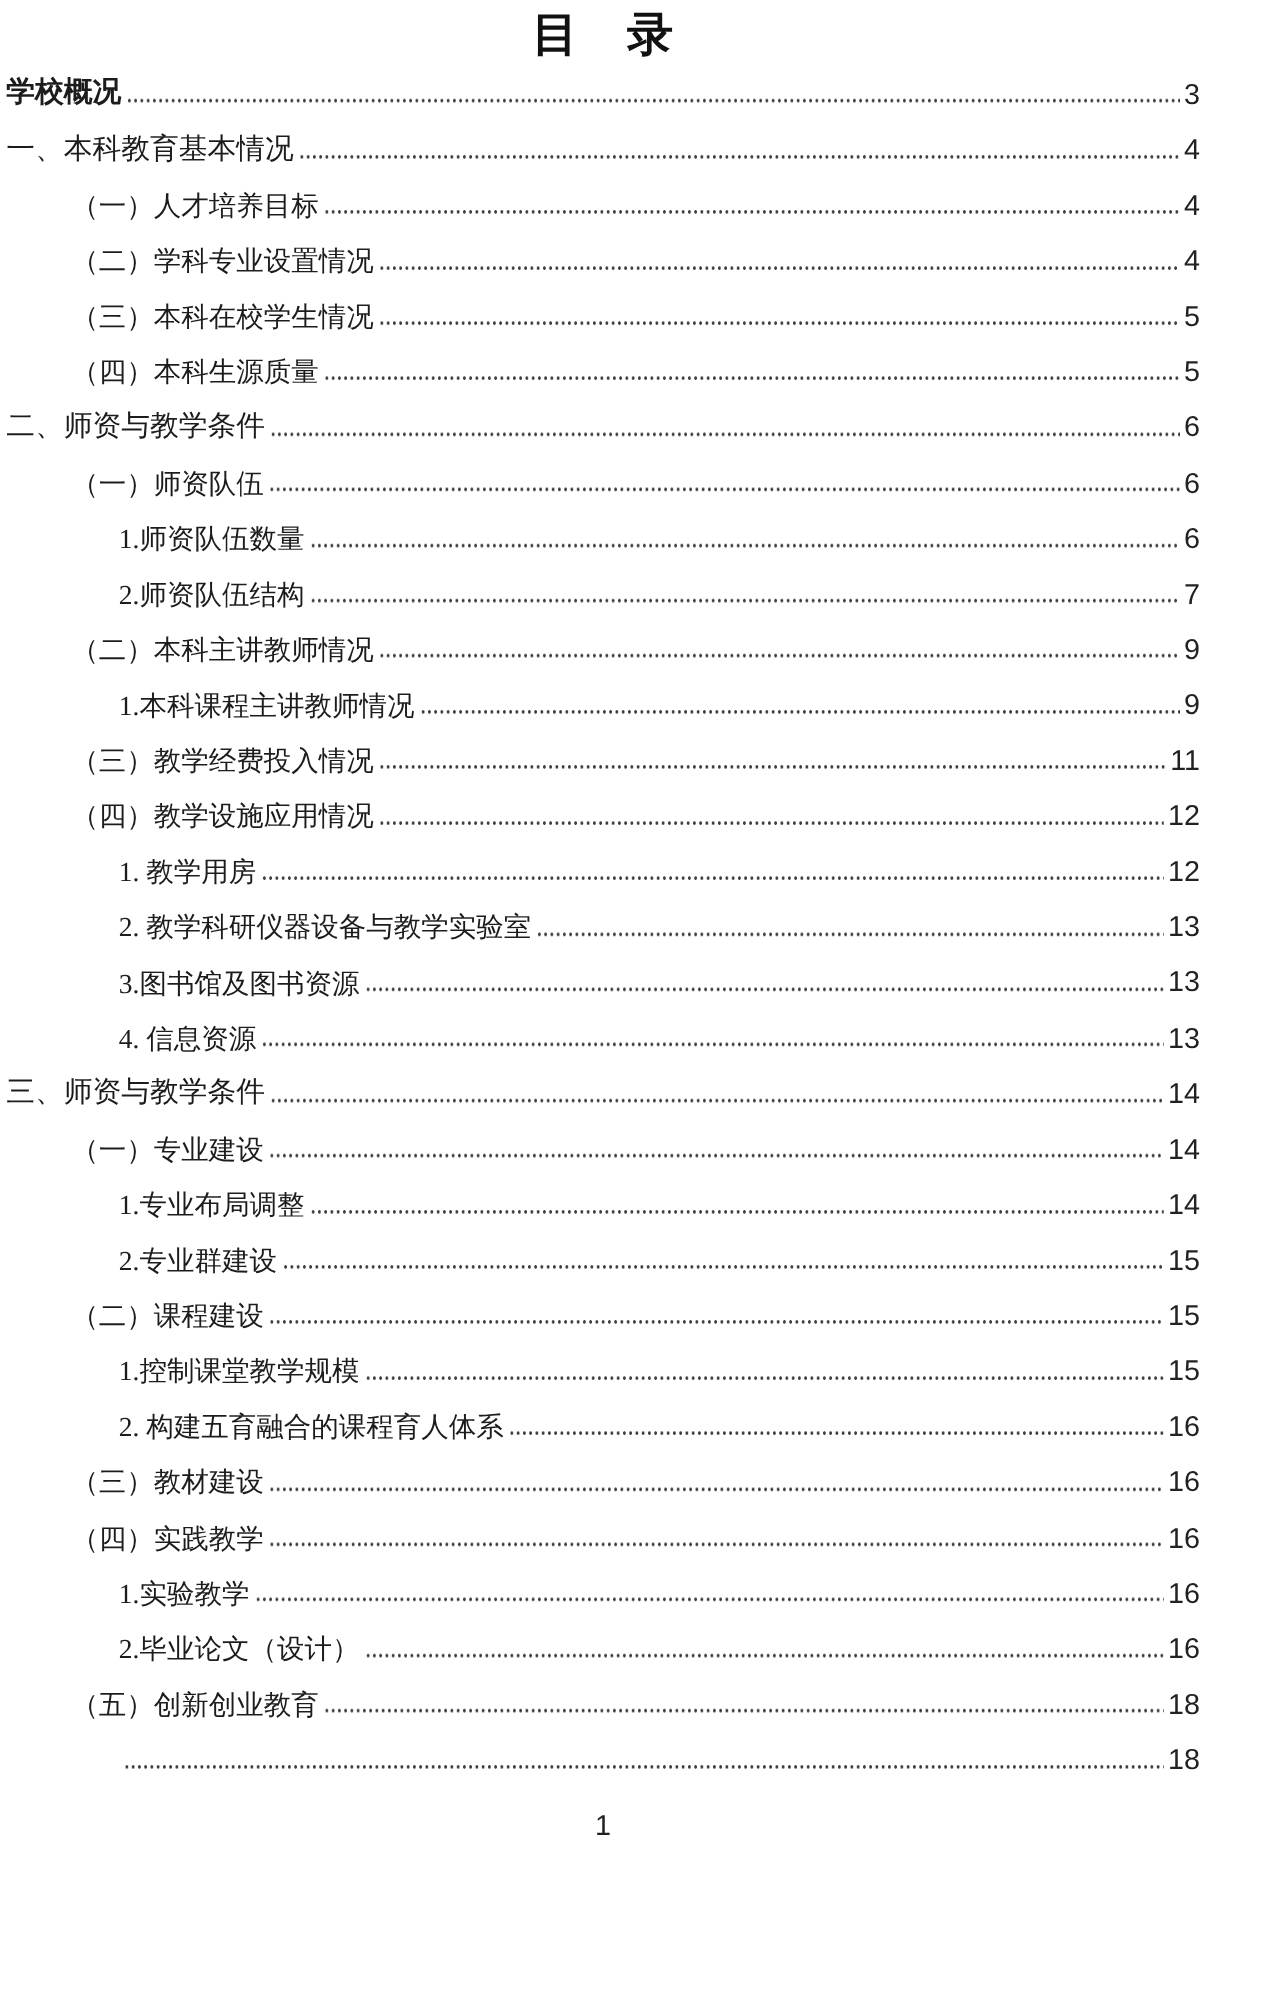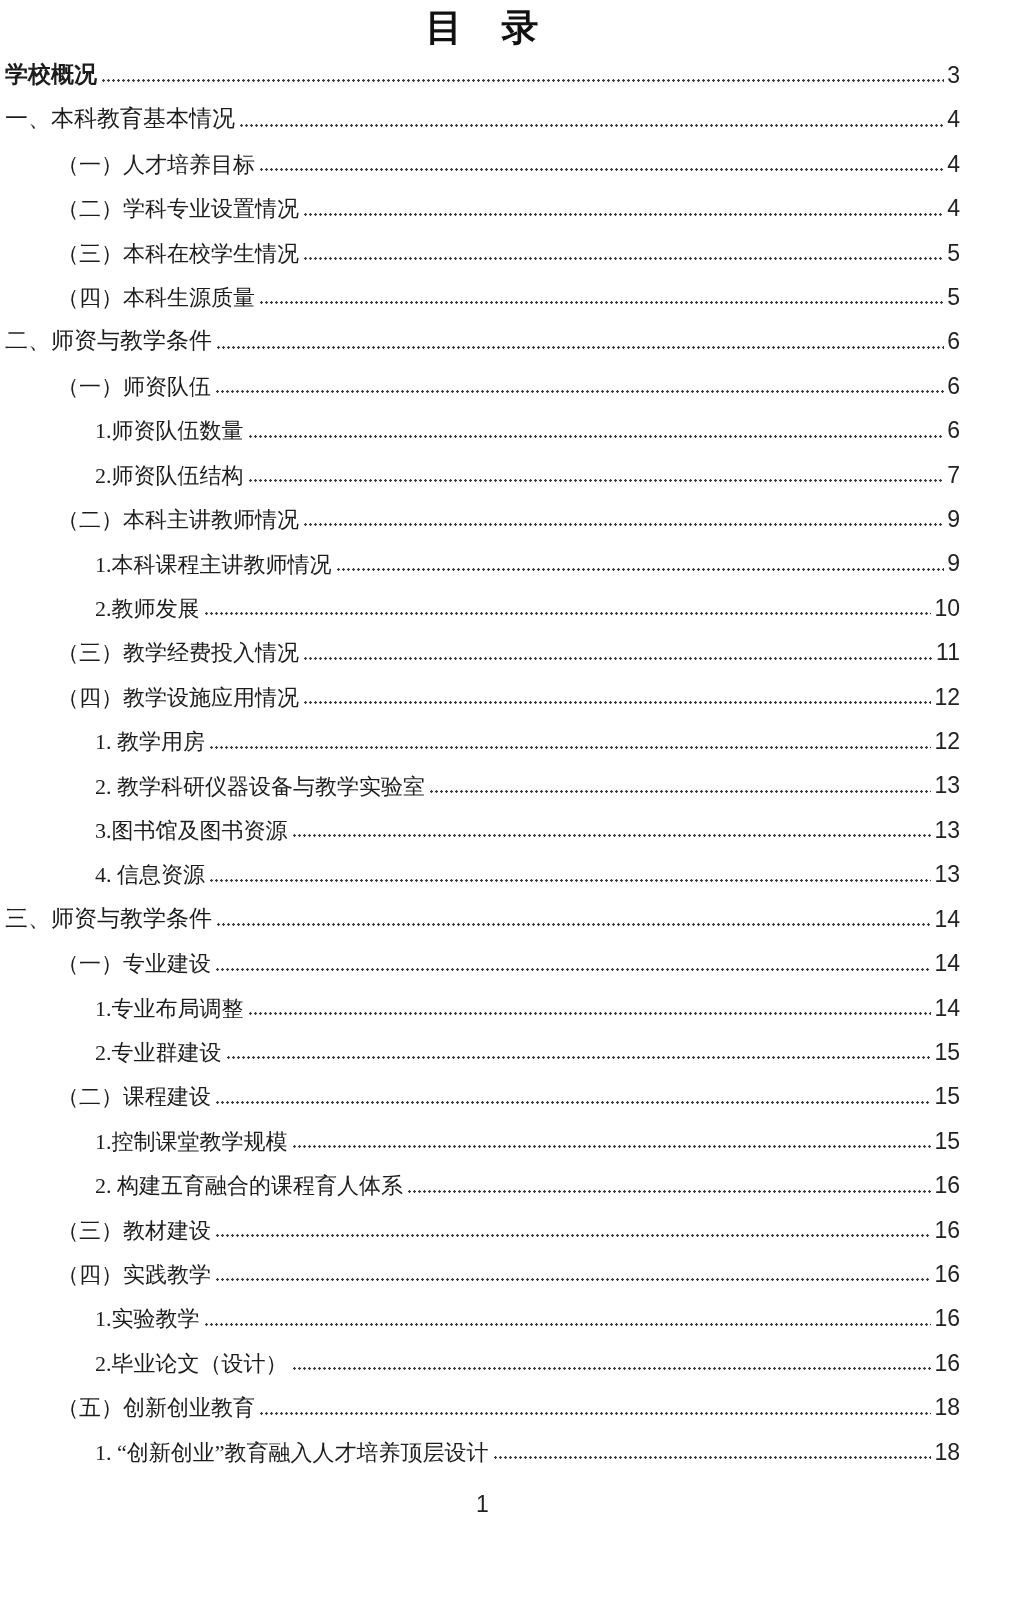"学校概况" .toc-row.emphasis .toc-label { font-family: Liberation Serif, serif -> Liberation Mono, monospace }
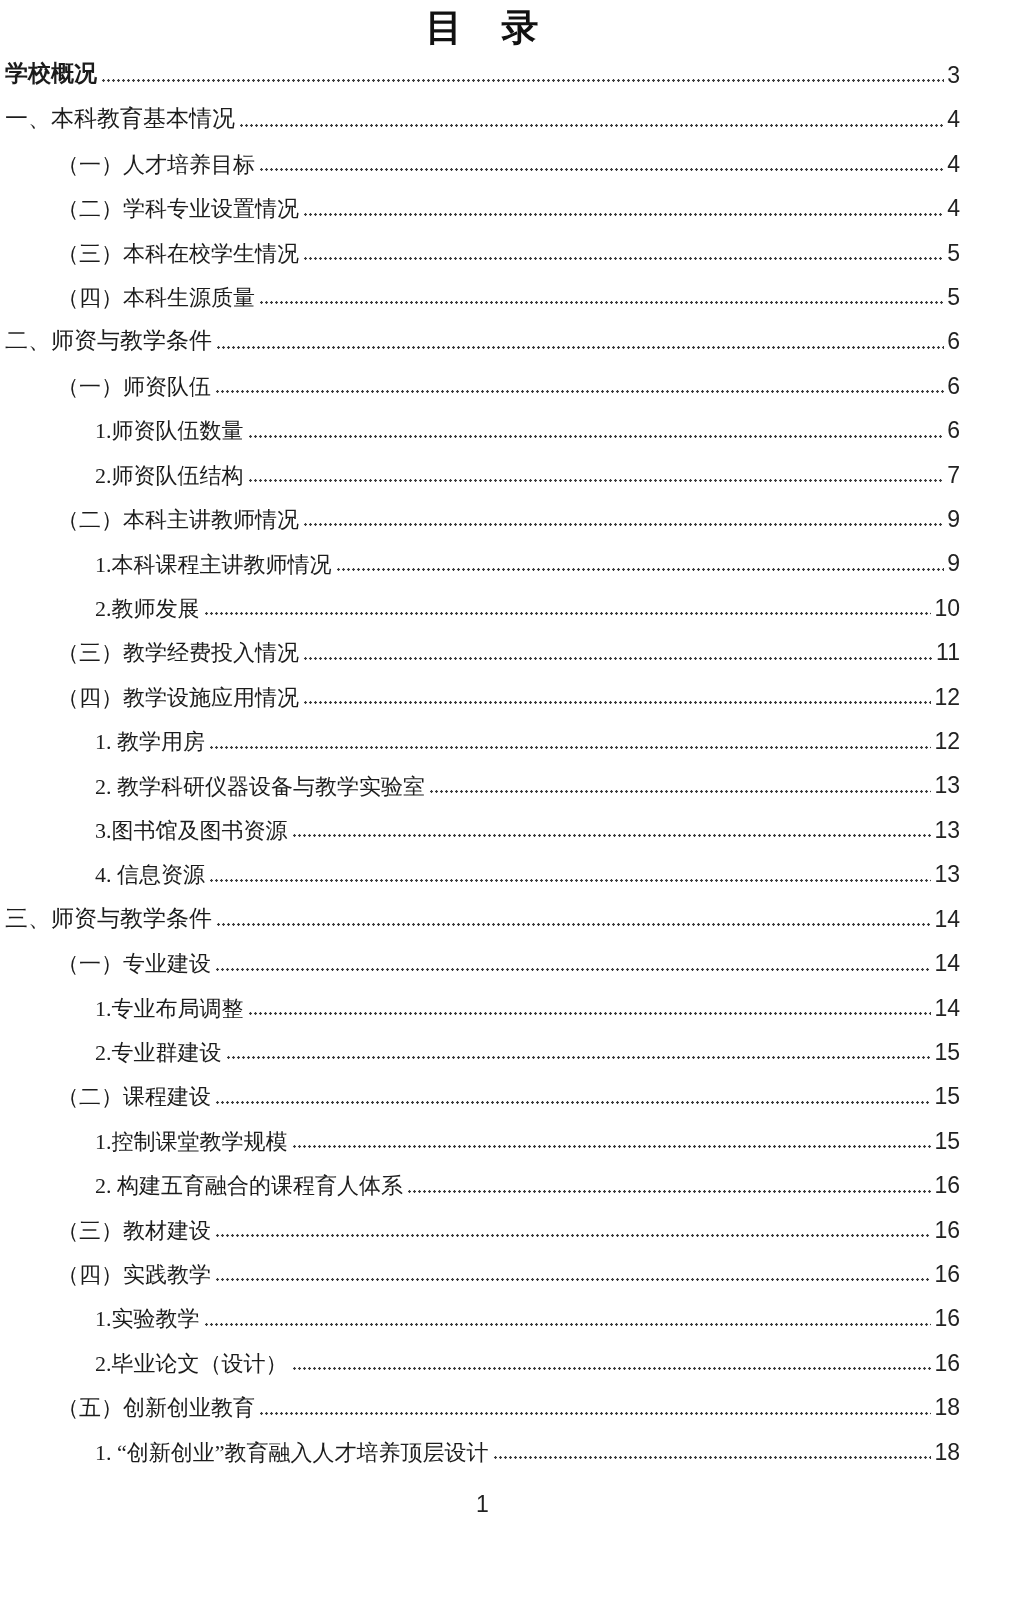"2.教师发展" div.toc-row { html: <div> <span>2.教师发展</span> <span></span> <span>10</span> </div> -> none }
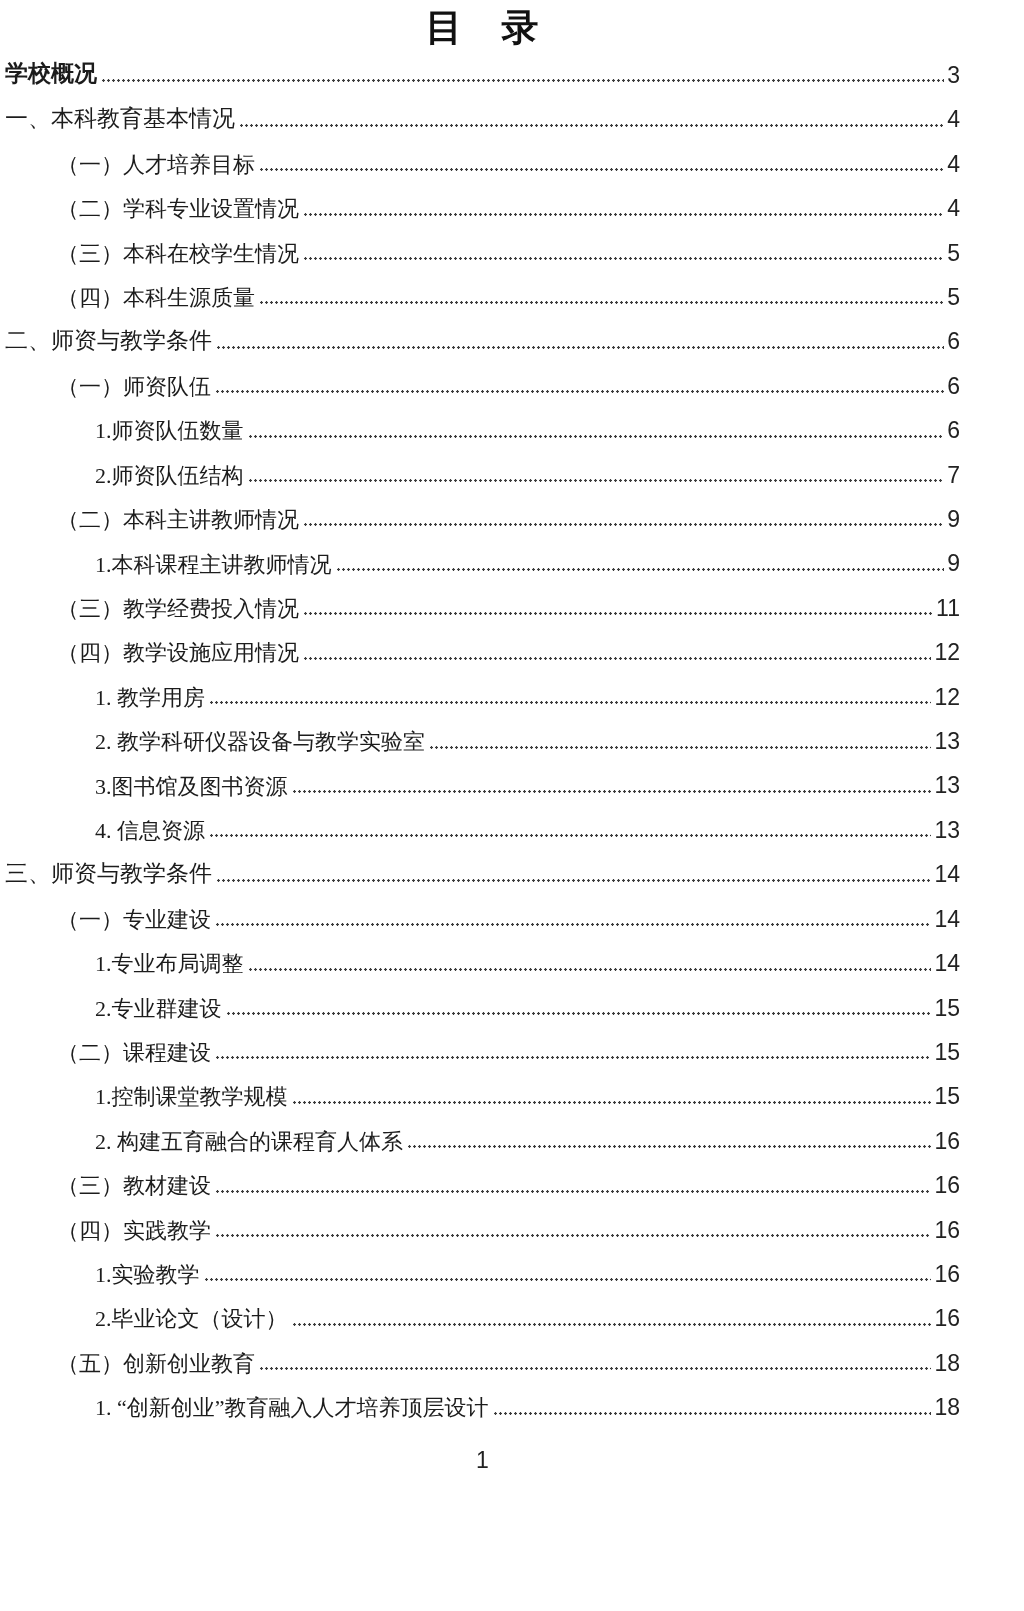"1. “创新创业”教育融入人才培养顶层设计" span.toc-label { html: <span>1. “创新创业”教育融入人才培养顶层设计</span> -> none }
